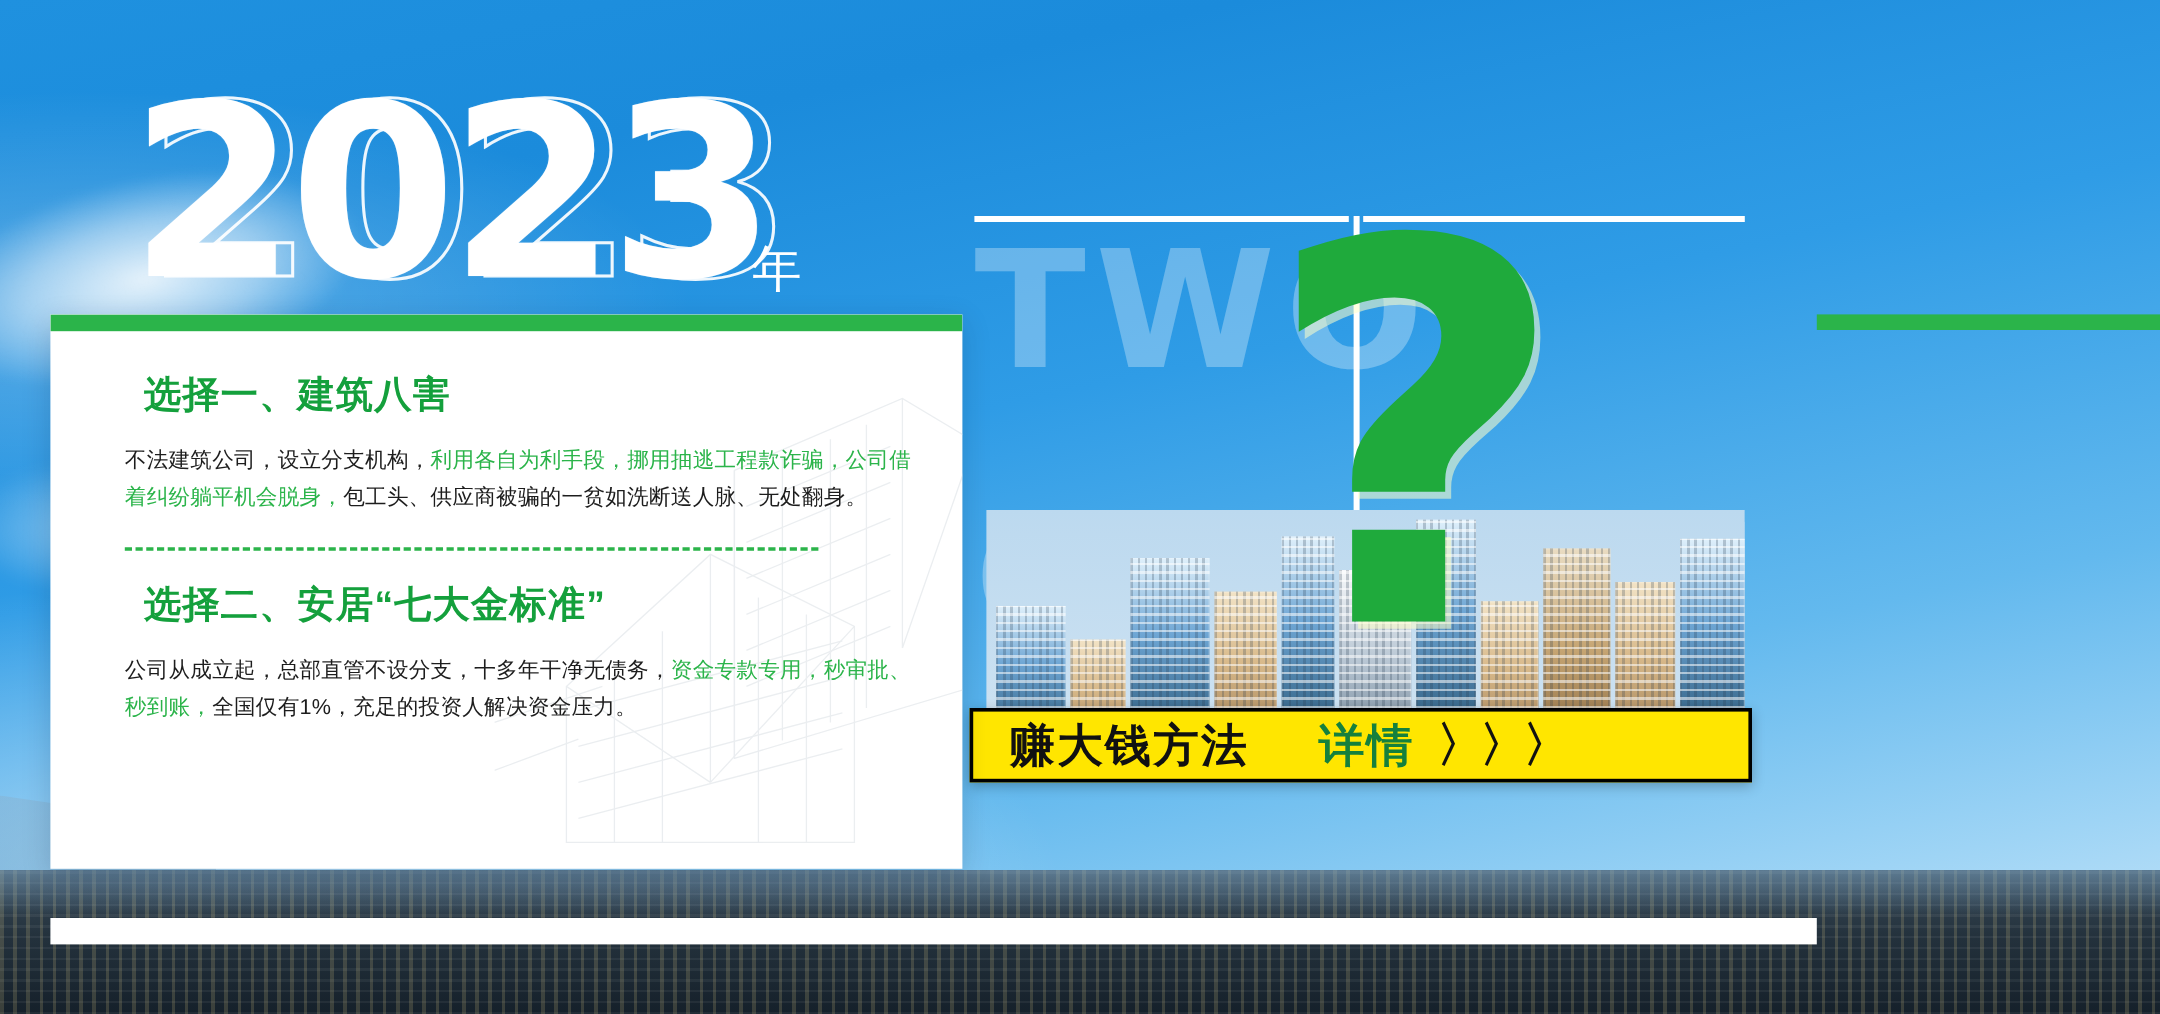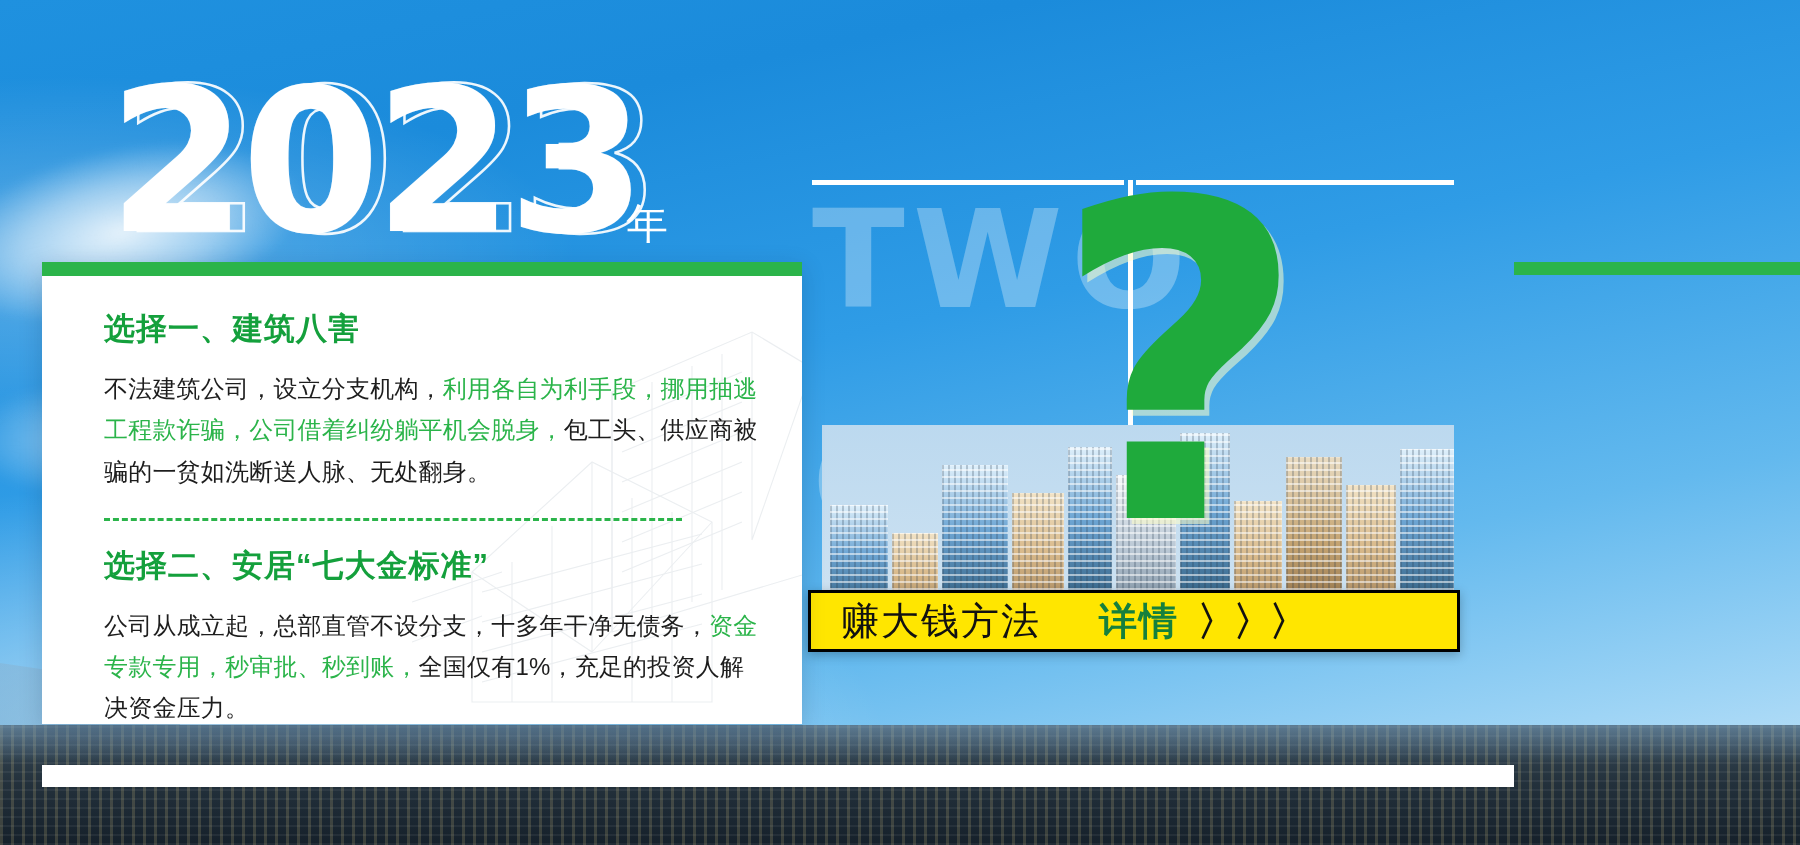"选择一、建筑八害" .sec-title { margin-left: none -> 16px }
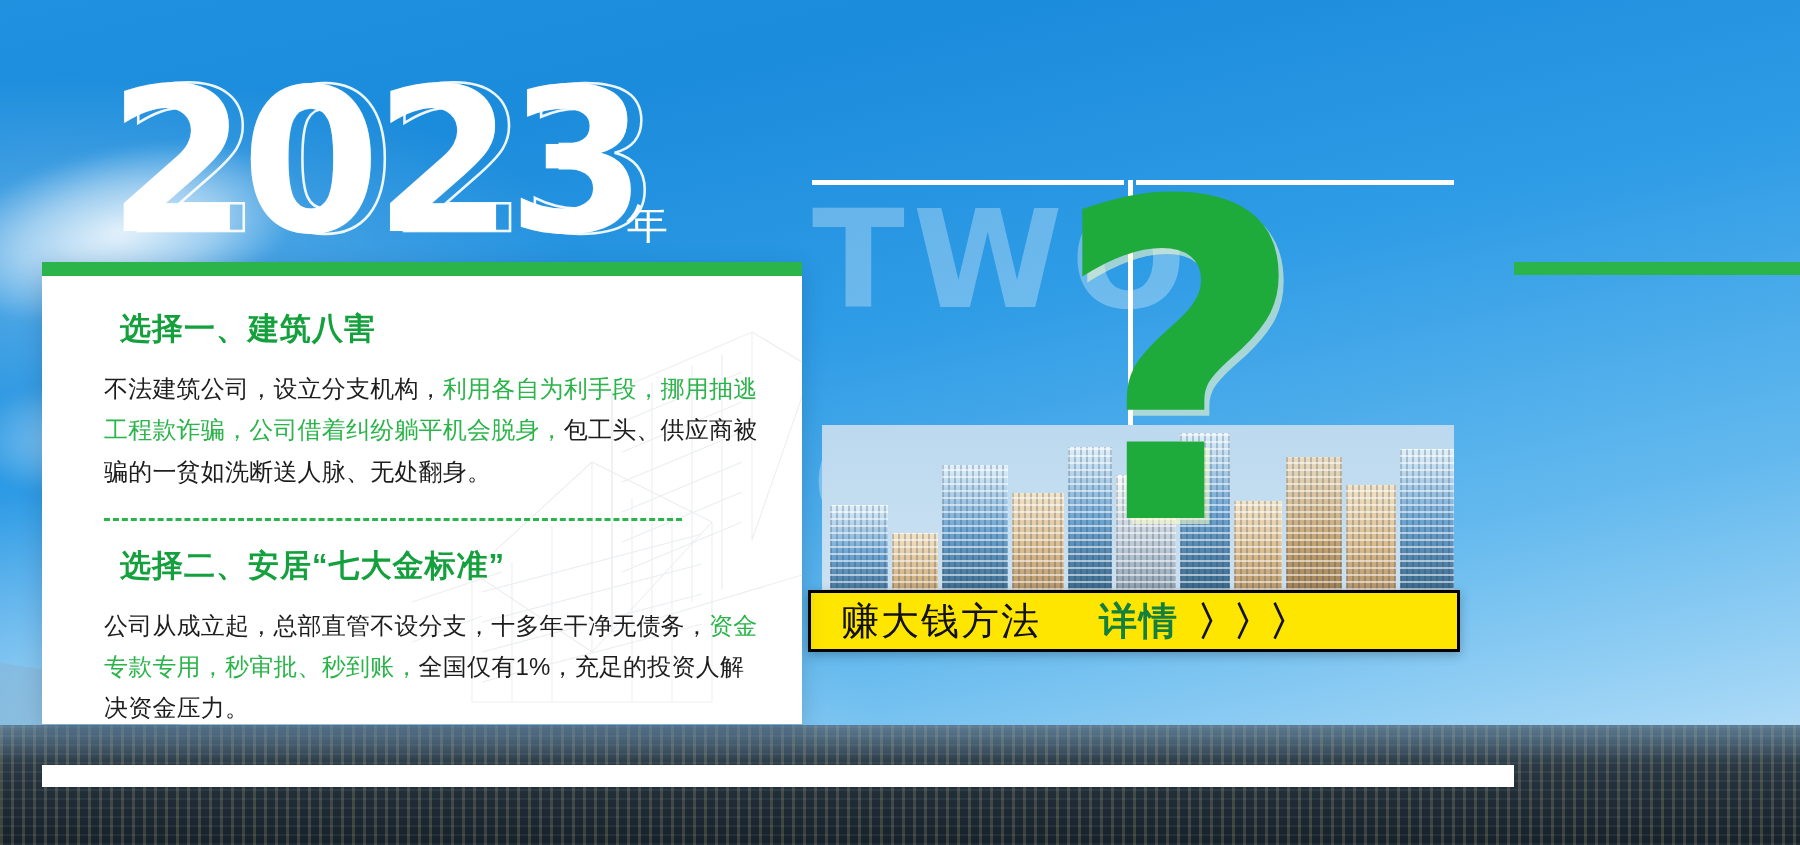"不法建筑公司，设立分支机构，利用各自为利手段，挪用抽逃工程款诈骗，公司借着纠纷躺" .sec-body { font-size: 24px -> 18px }
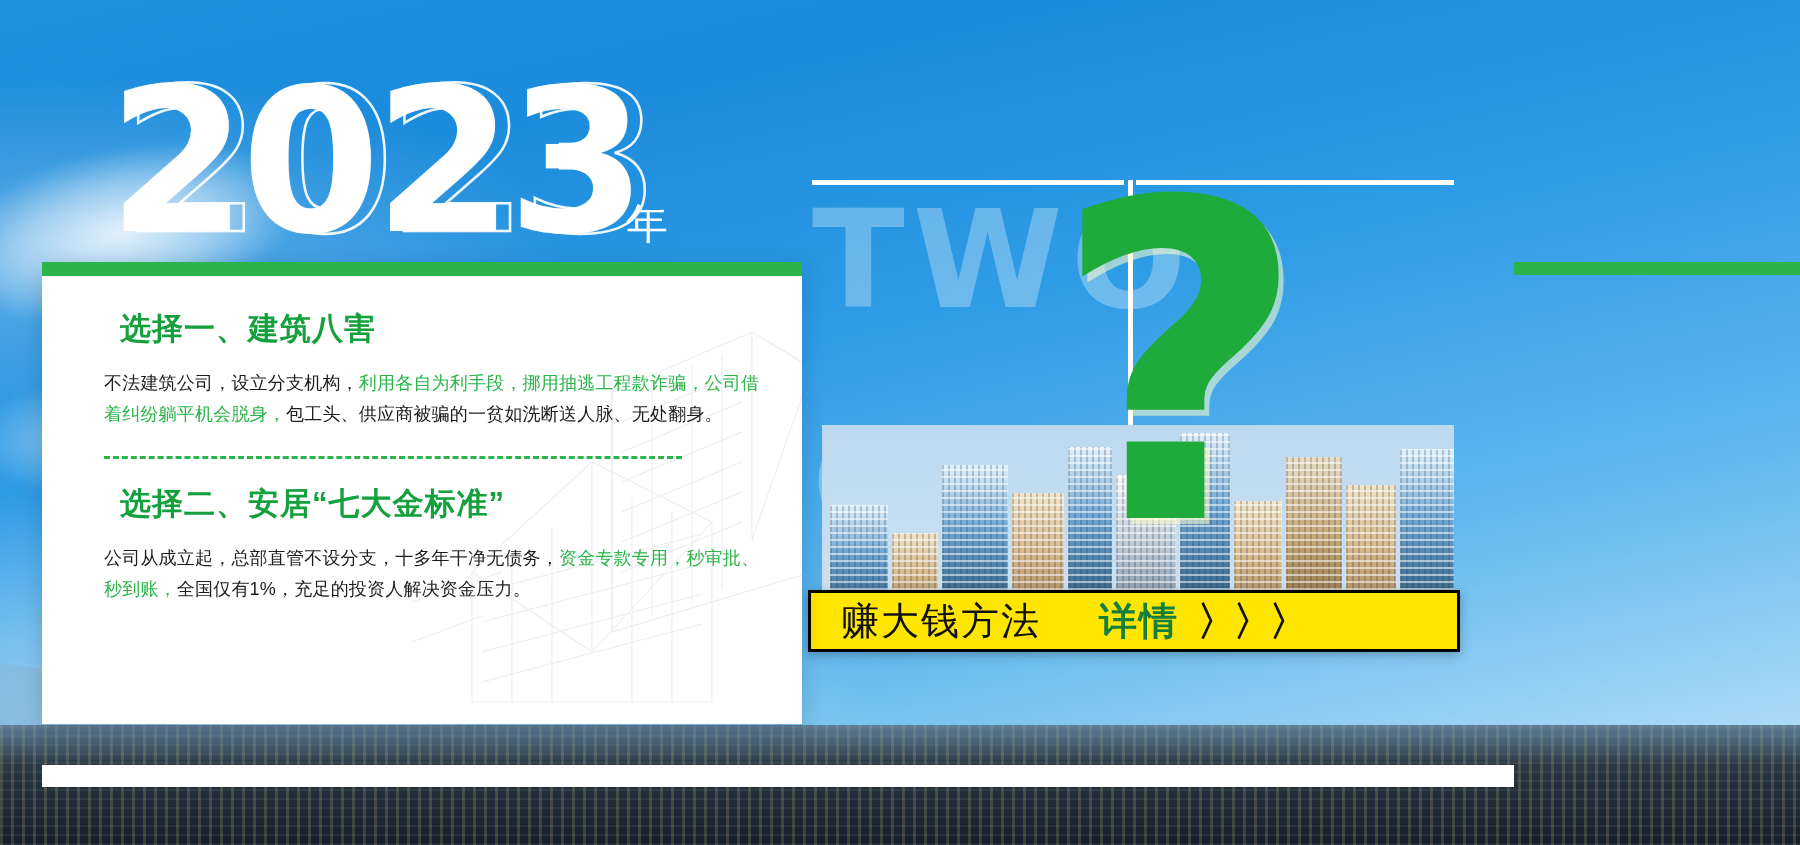"赚大钱方法" .cta-main { font-weight: 400 -> 700 }
